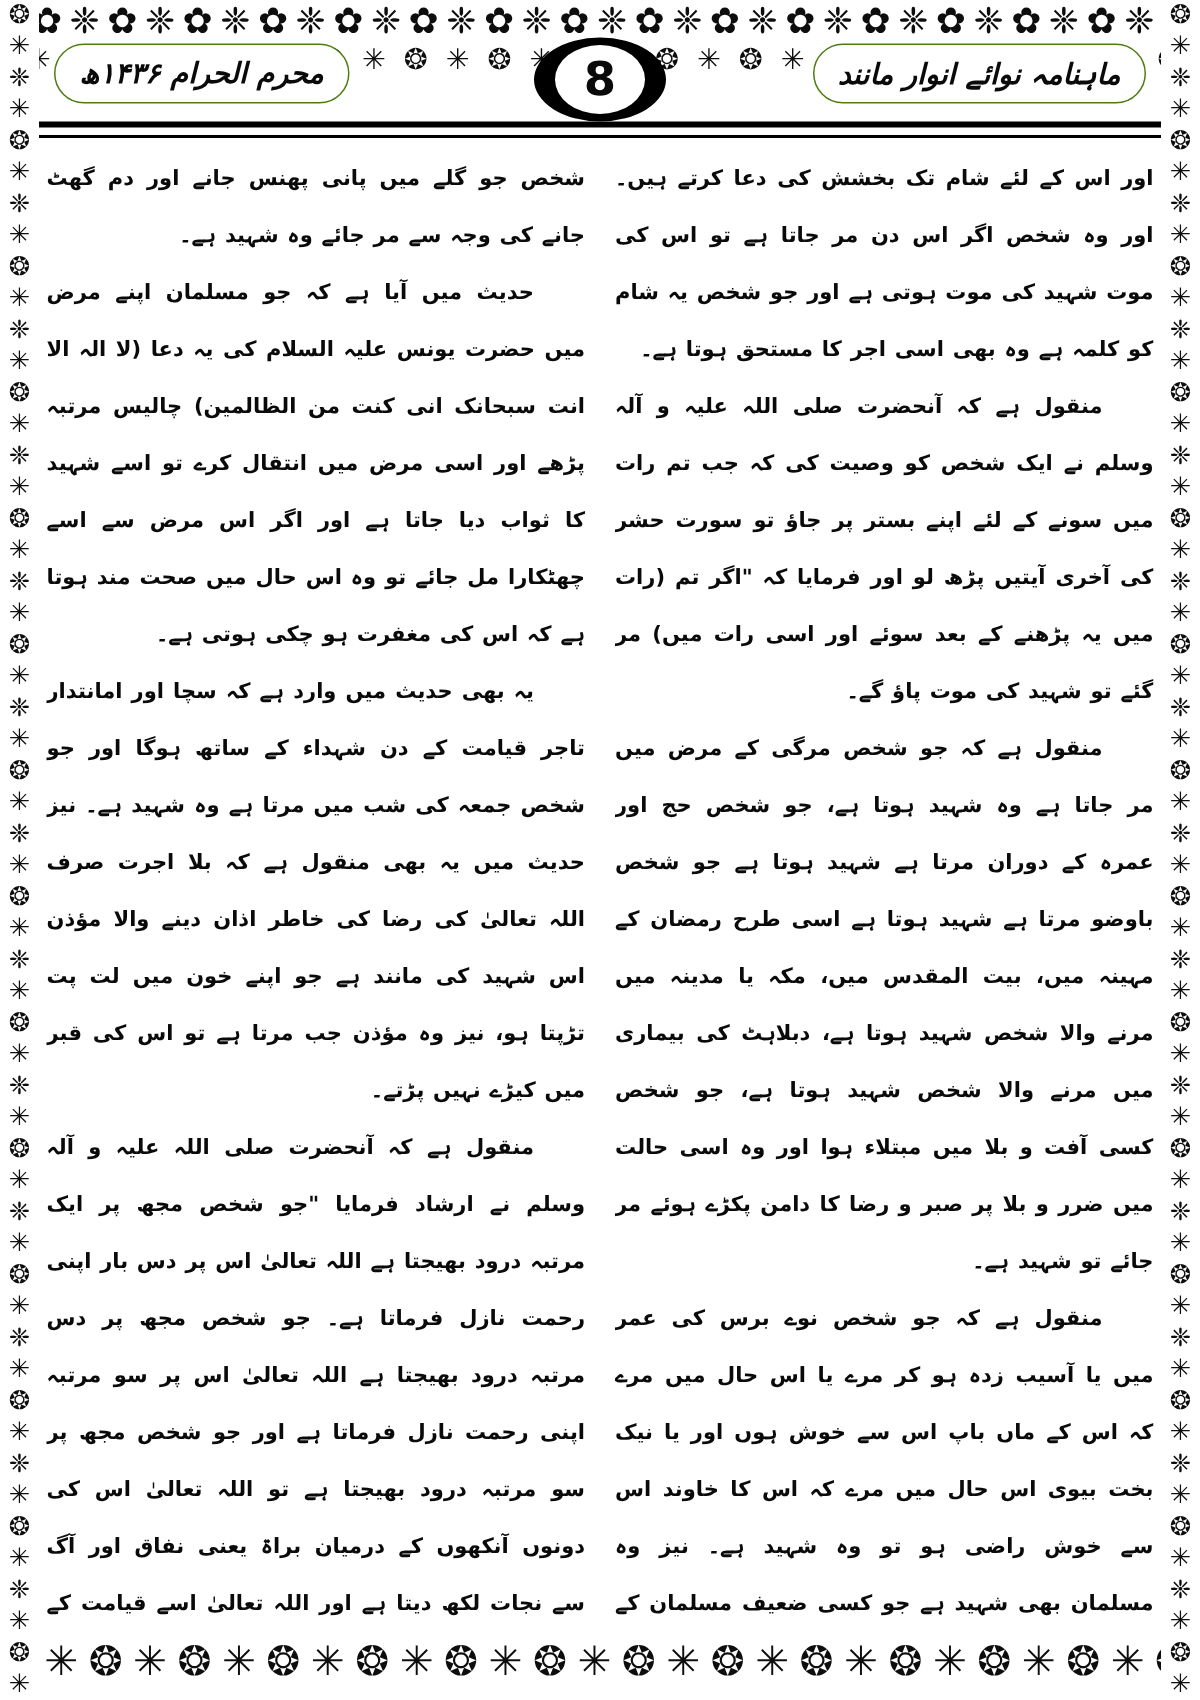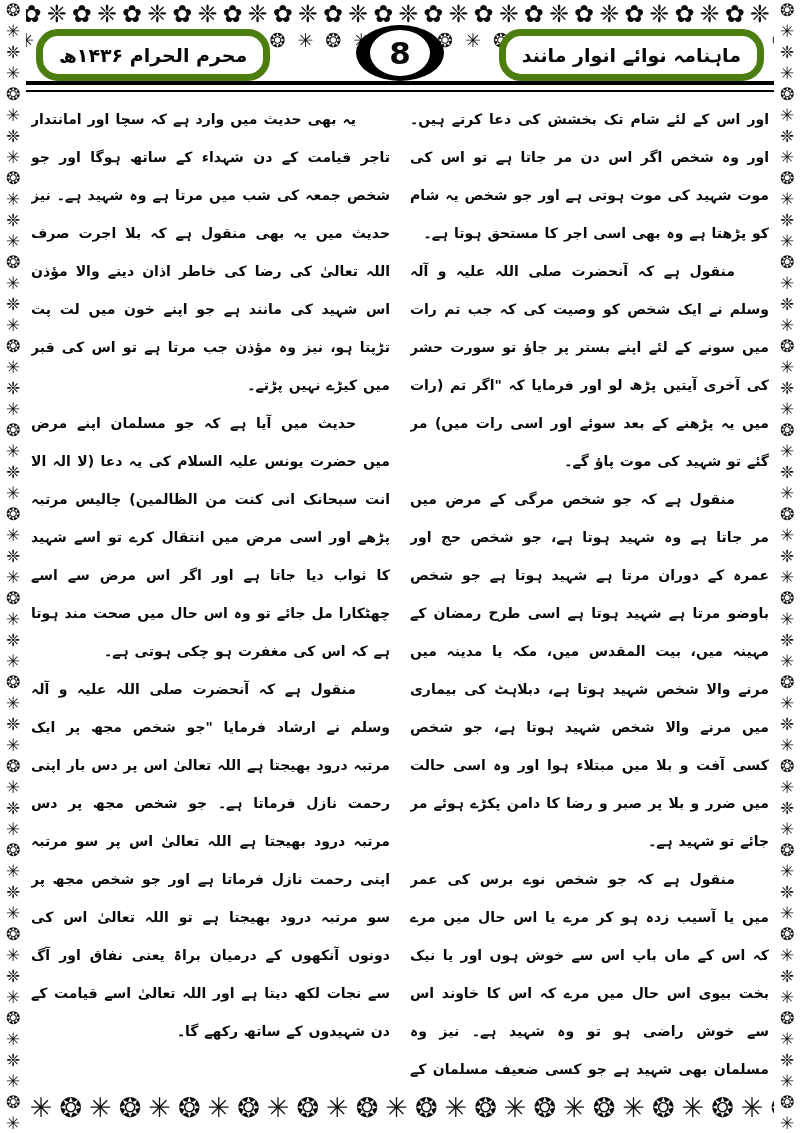"محرم الحرام ۱۴۳۶ھ" .pill { border: 7px solid #4d7c0f -> 1px solid #4d7c0f; font-style: none -> italic }
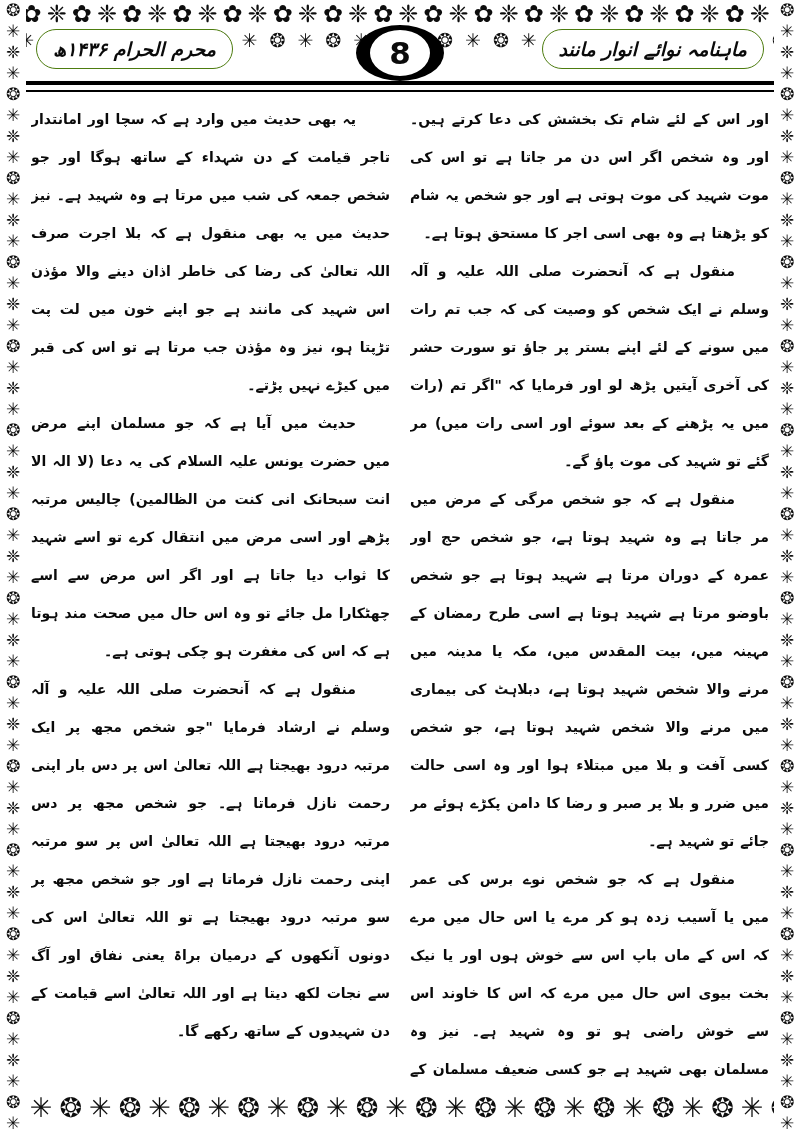"شخص جو گلے میں پانی" p { html: none -> <p>شخص جو گلے میں پانی پھنس جانے اور دم گھٹ جانے کی وجہ سے مر جائے وہ شہید ہے۔</p> }
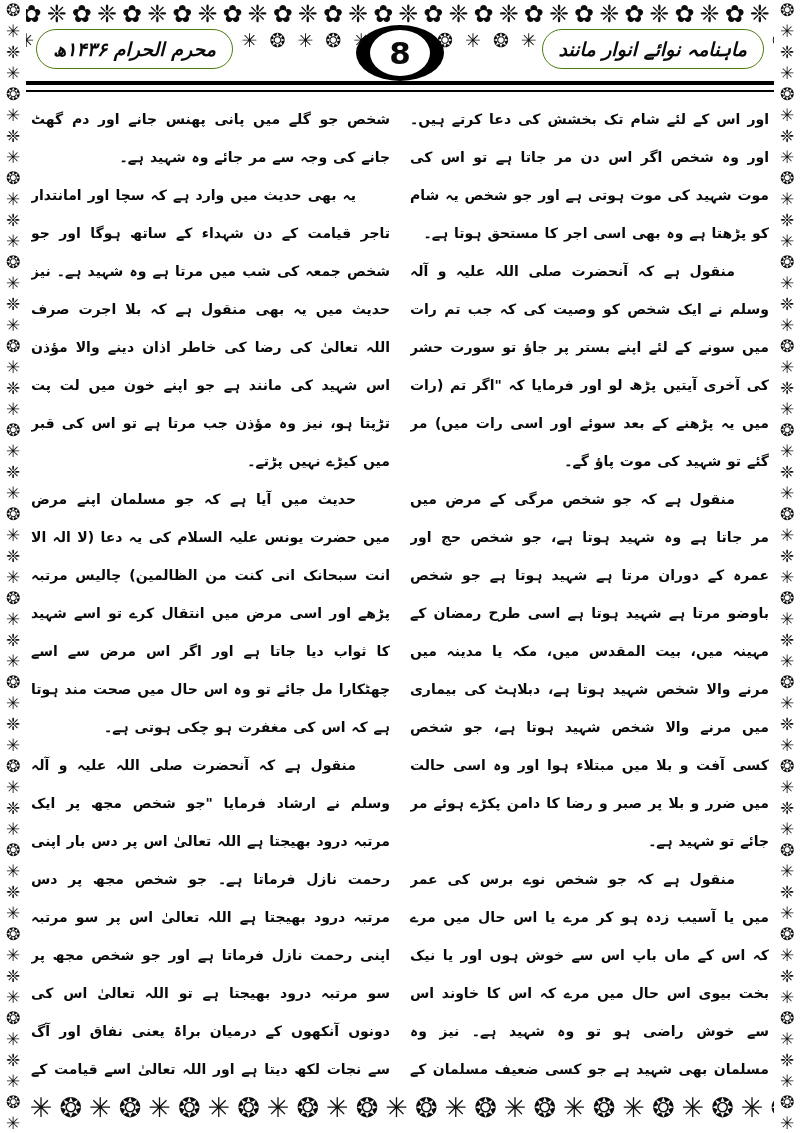"اور اس کے لئے شام" p { text: پڑھتا -> کلمہ }
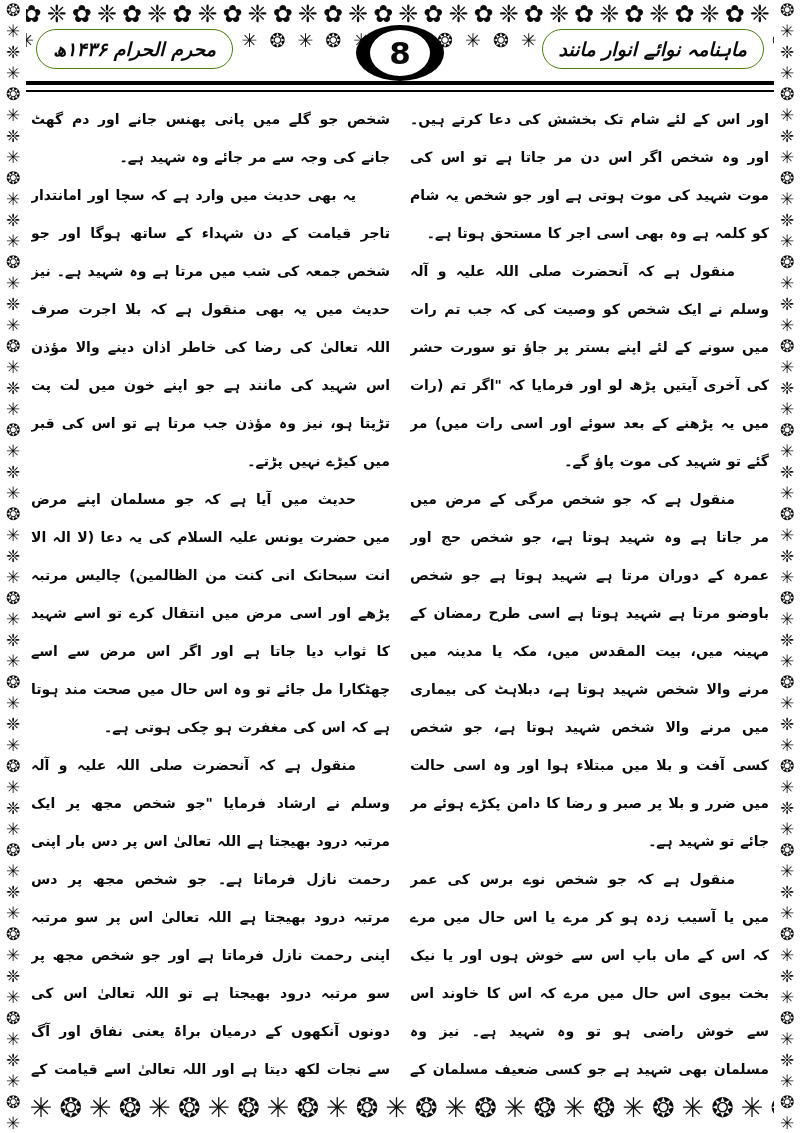"یہ بھی حدیث میں وارد" p.indent { order: before "حدیث میں آیا ہے کہ" -> after "حدیث میں آیا ہے کہ" }
